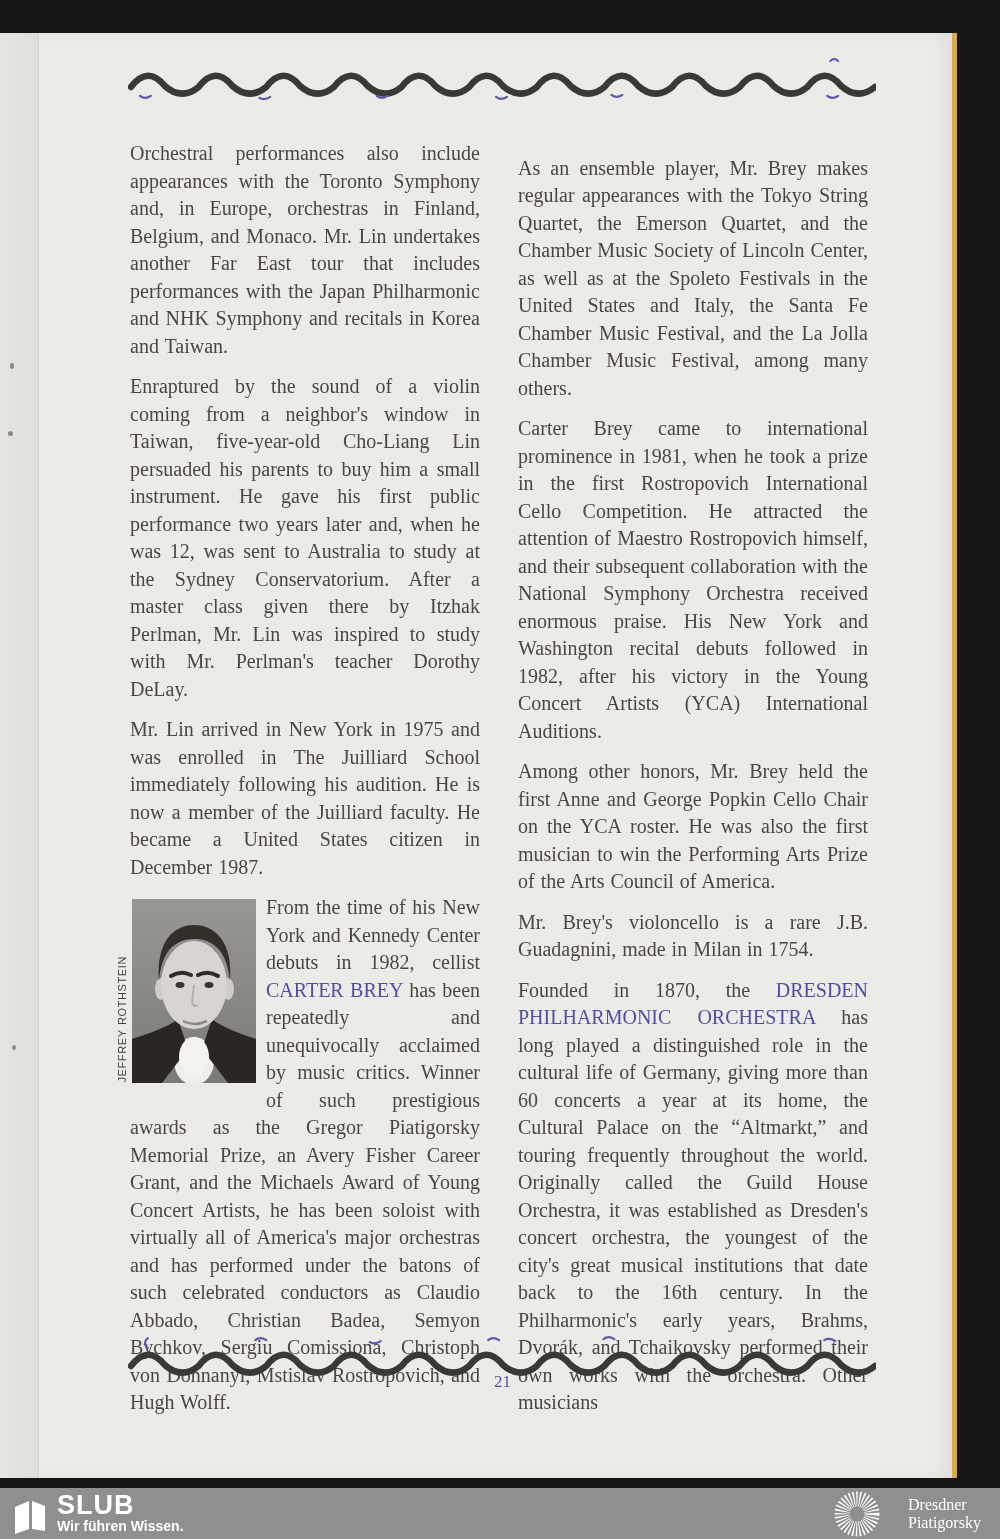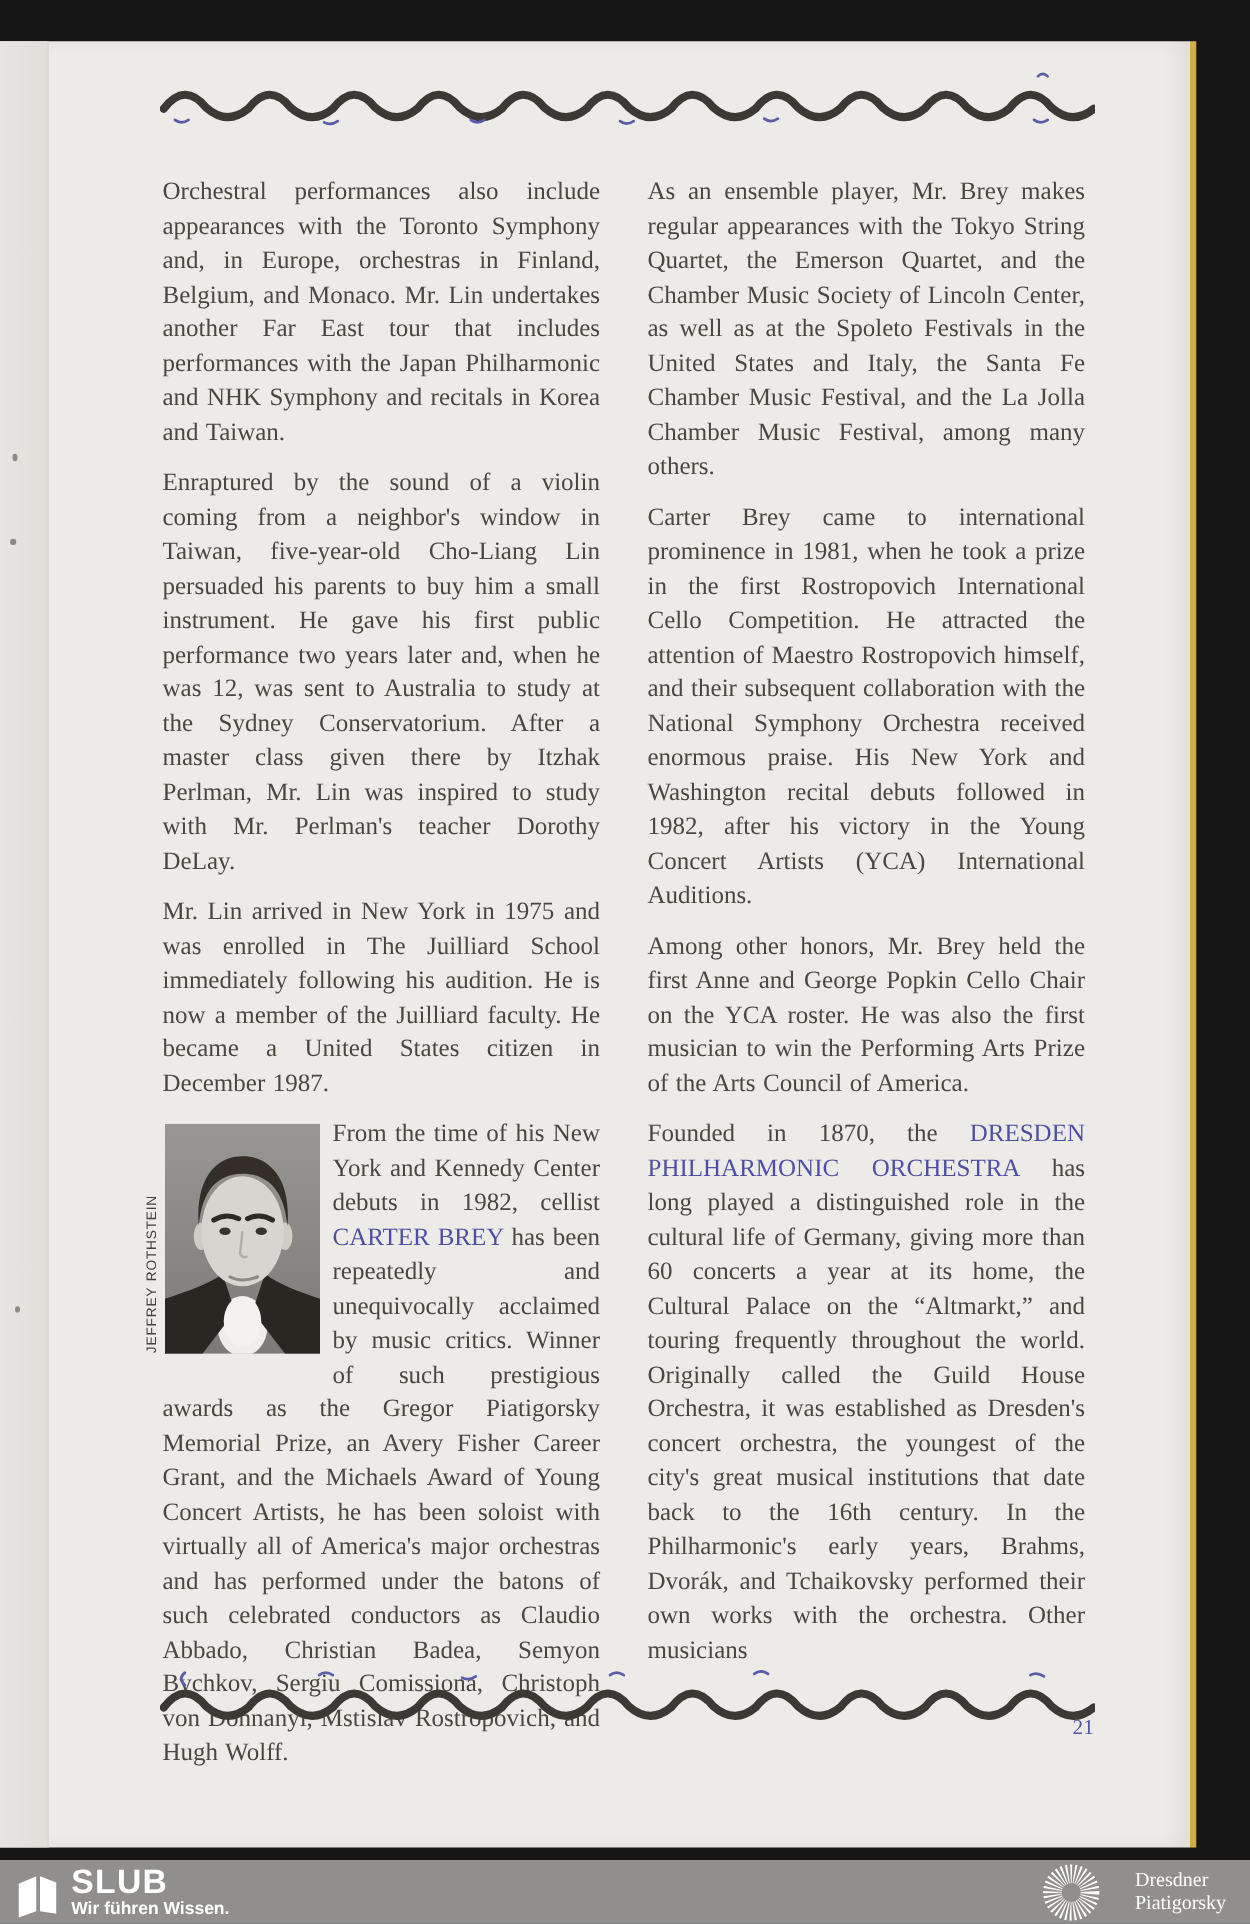"Orchestral performances also include" .columns { align-items: none -> flex-end }
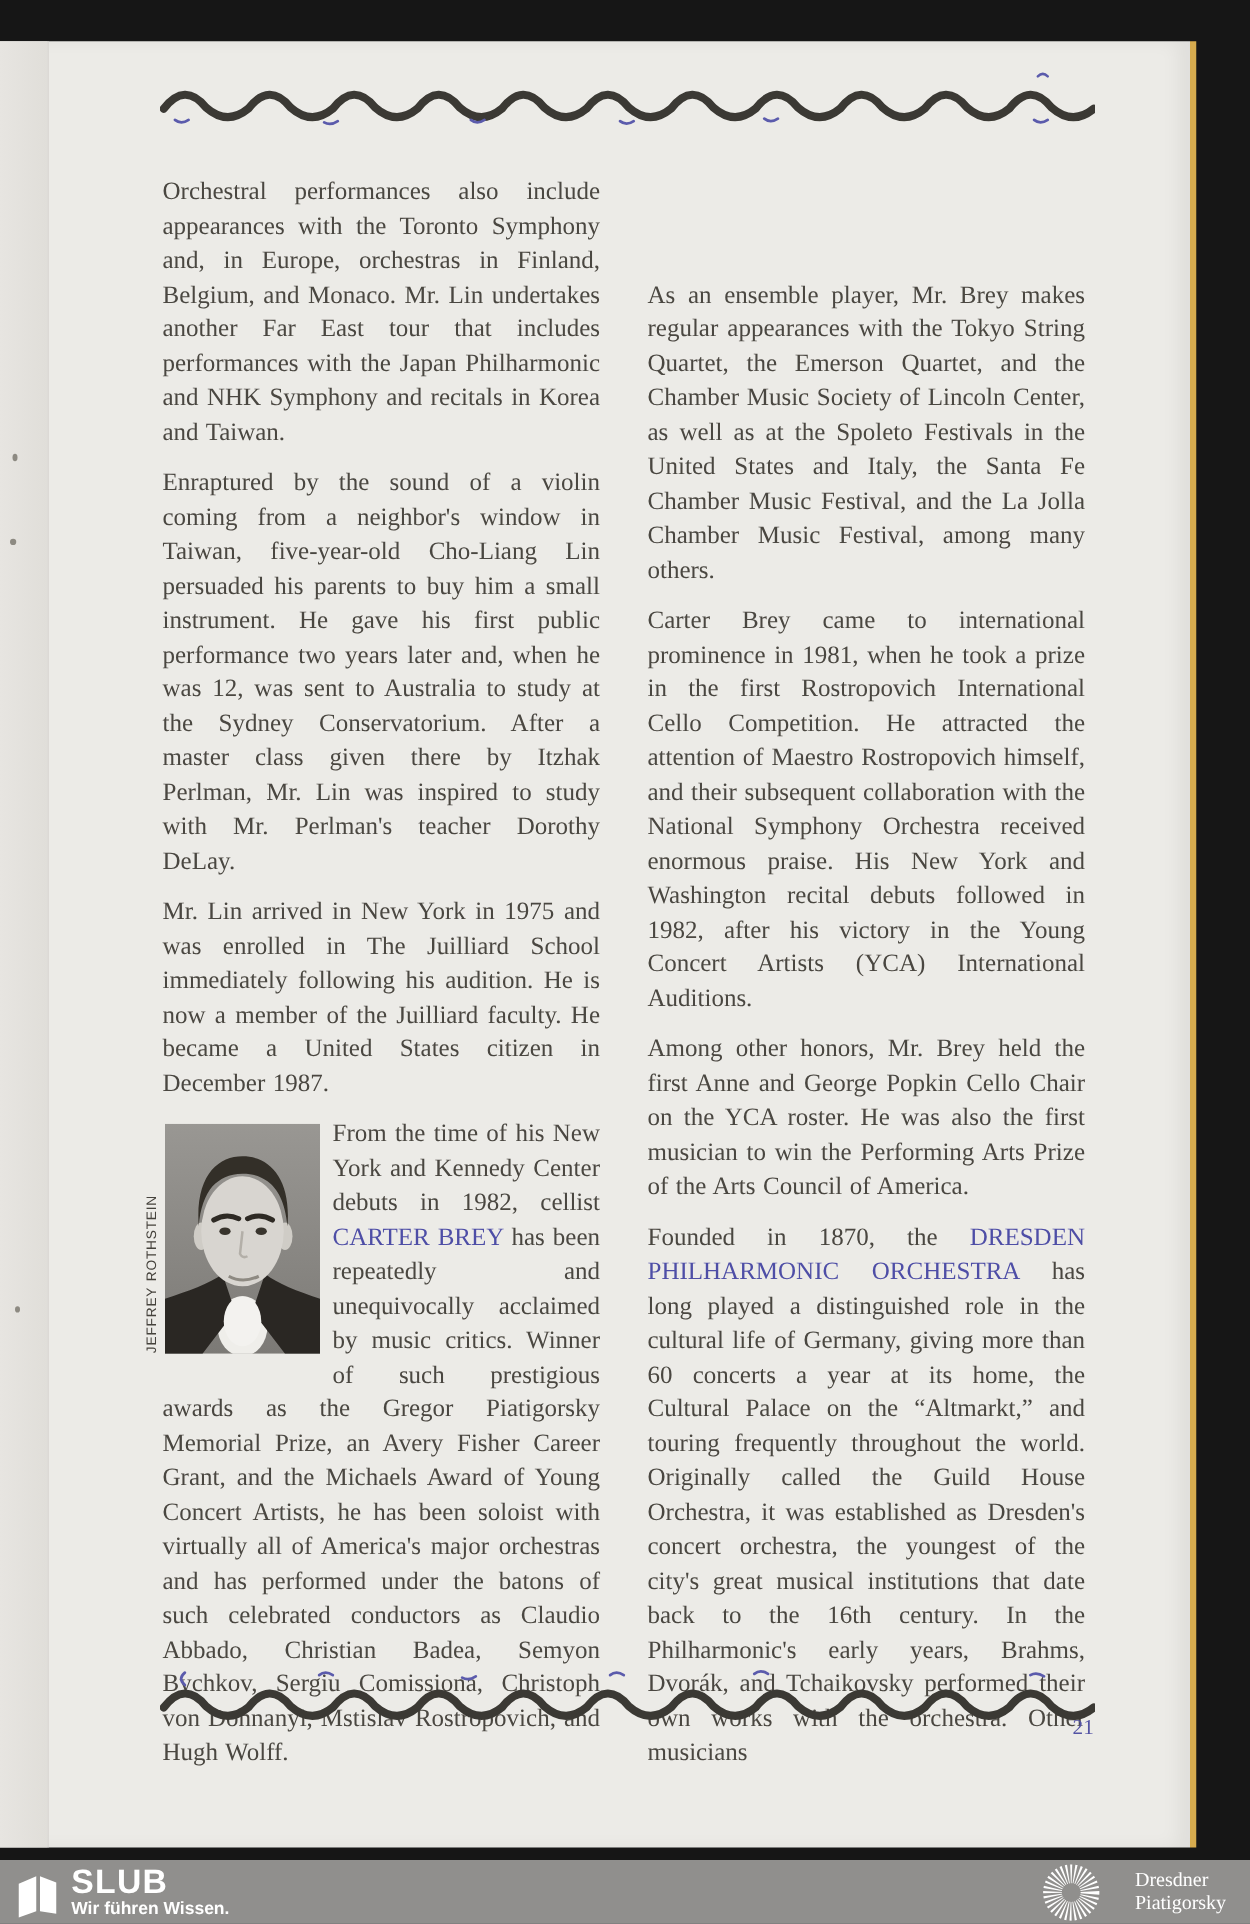"Mr. Brey's violoncello is a" p.para { html: none -> <p><span>Mr. Brey's violoncello is a rare J.B. Guadagnini, made in Milan in 1754.</span></p> }
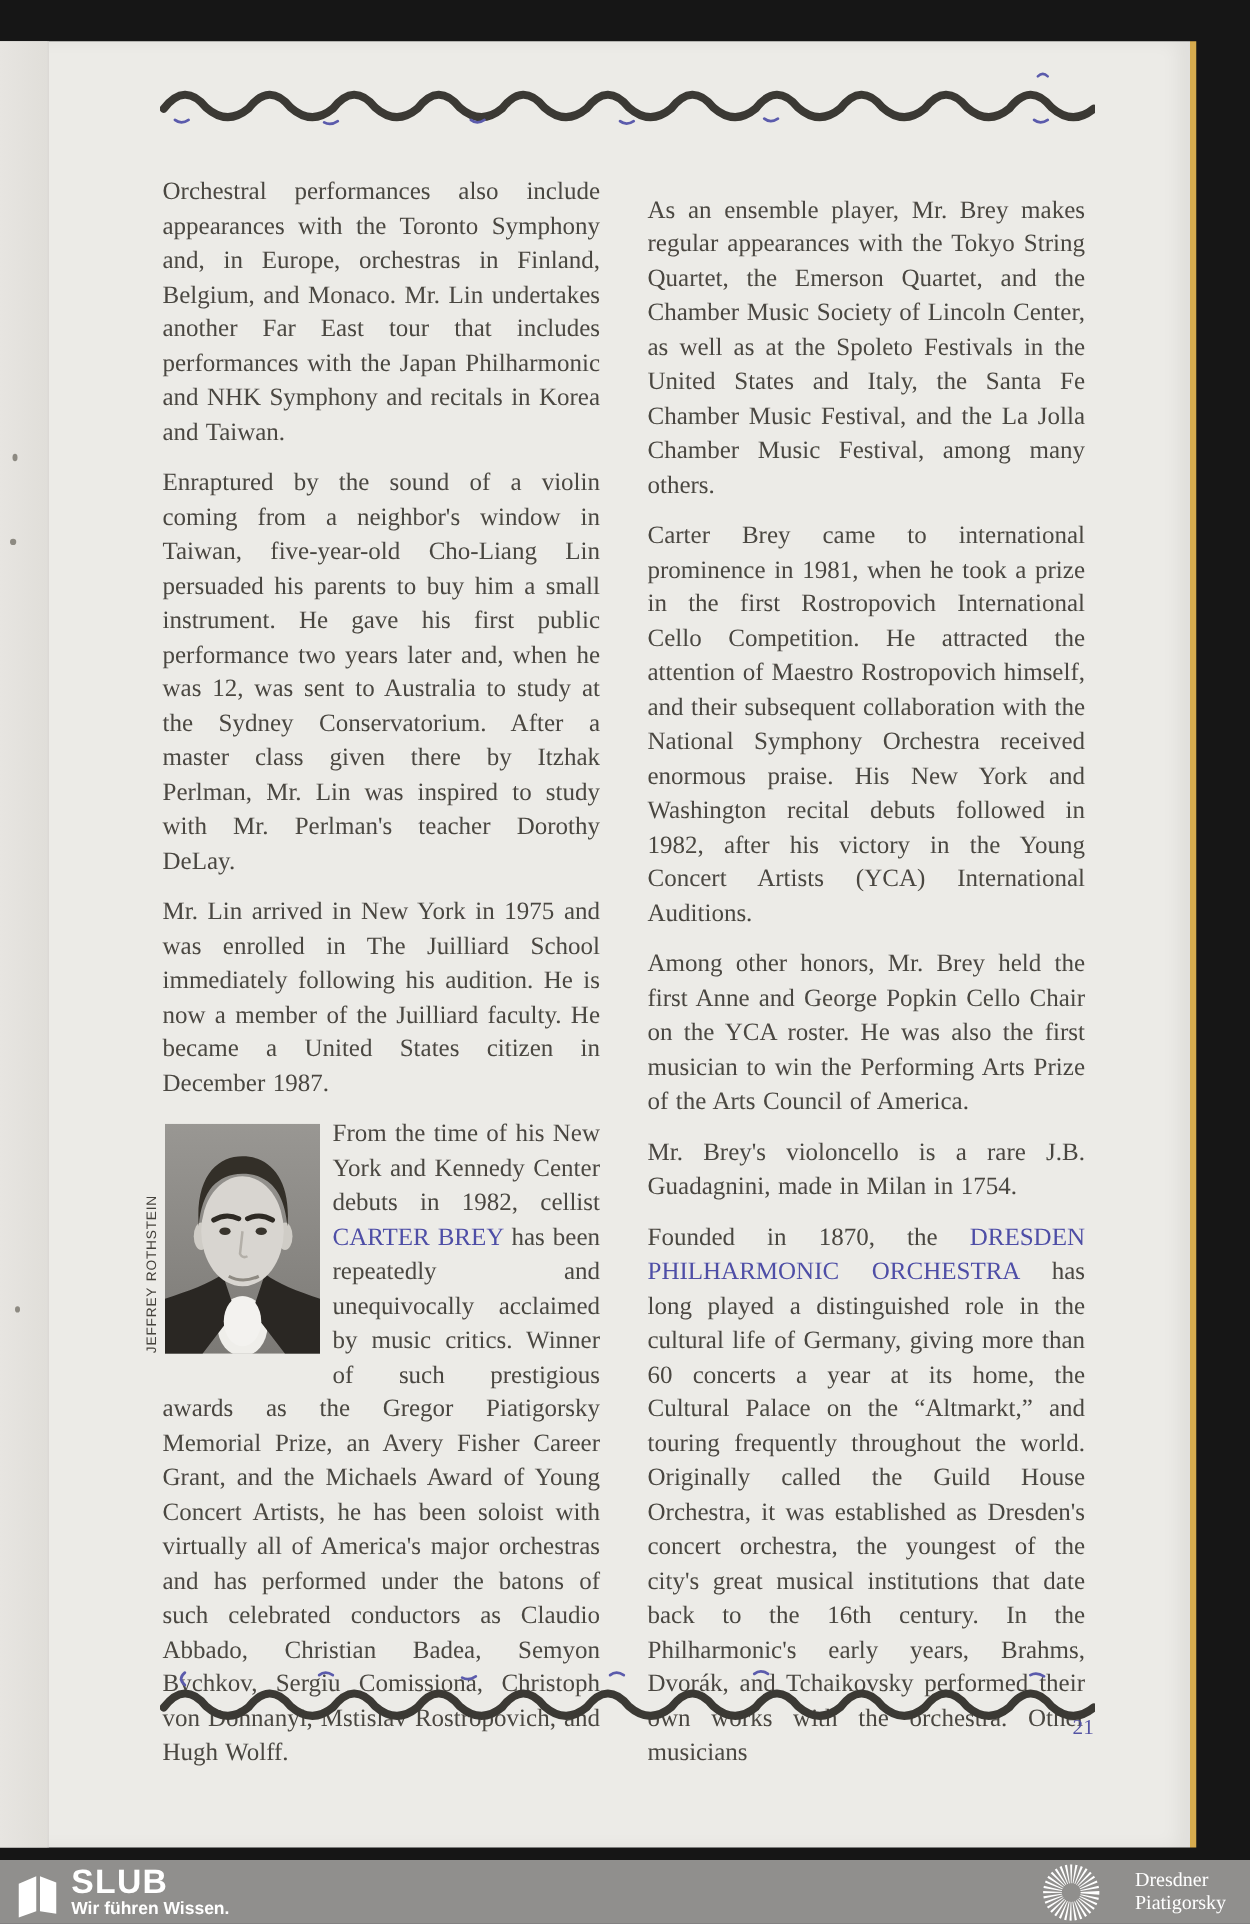"21" .page-number { text-align: right -> center }
